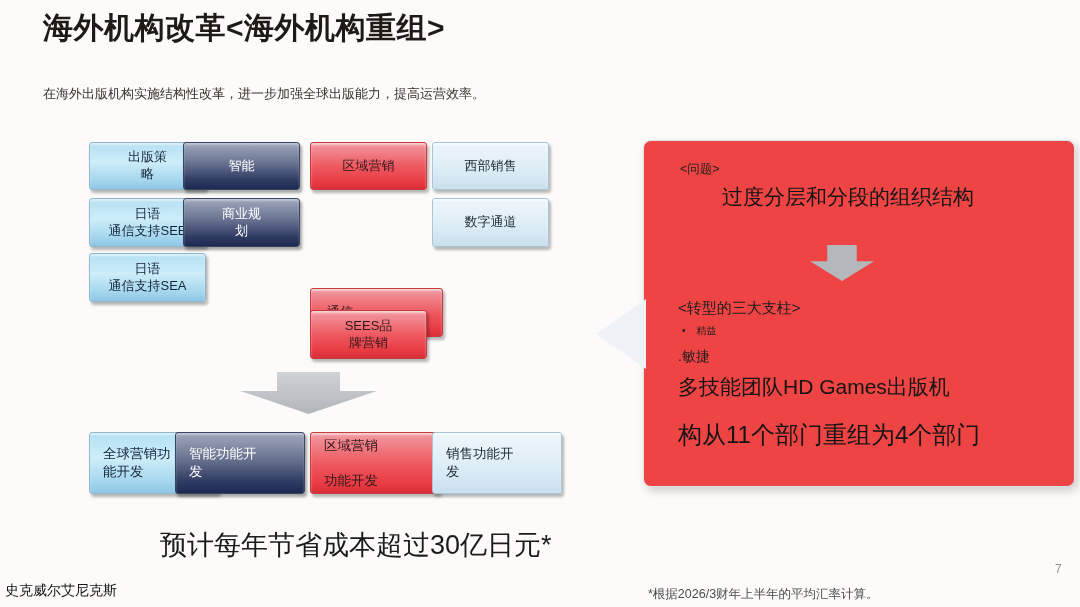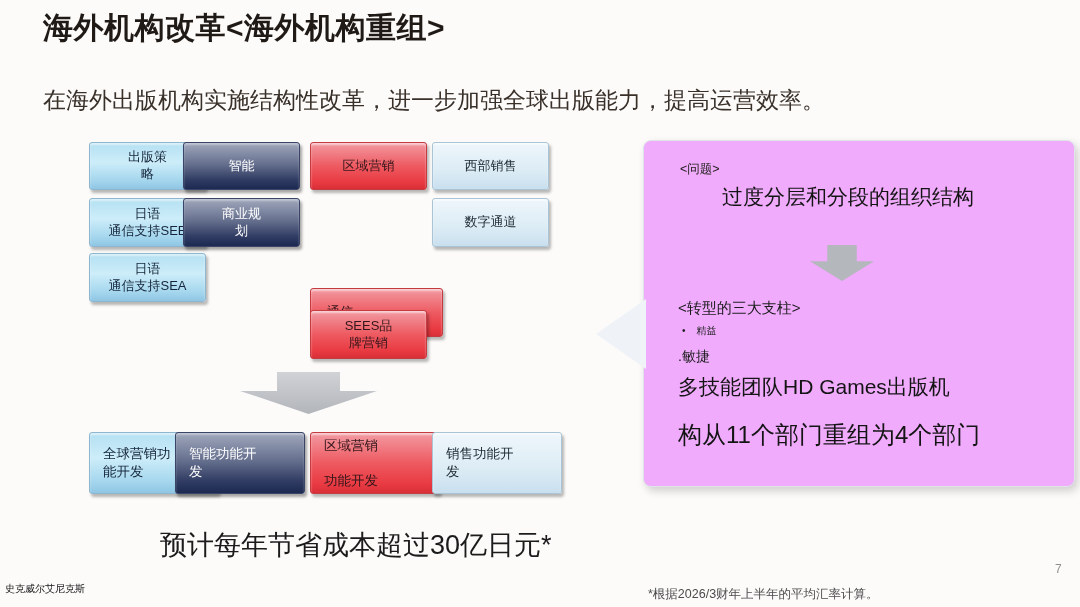"在海外出版机构实施结构性改革，进一步加强全球出版能力，提高运营效率。" .subtitle { font-size: 23px -> 13px }
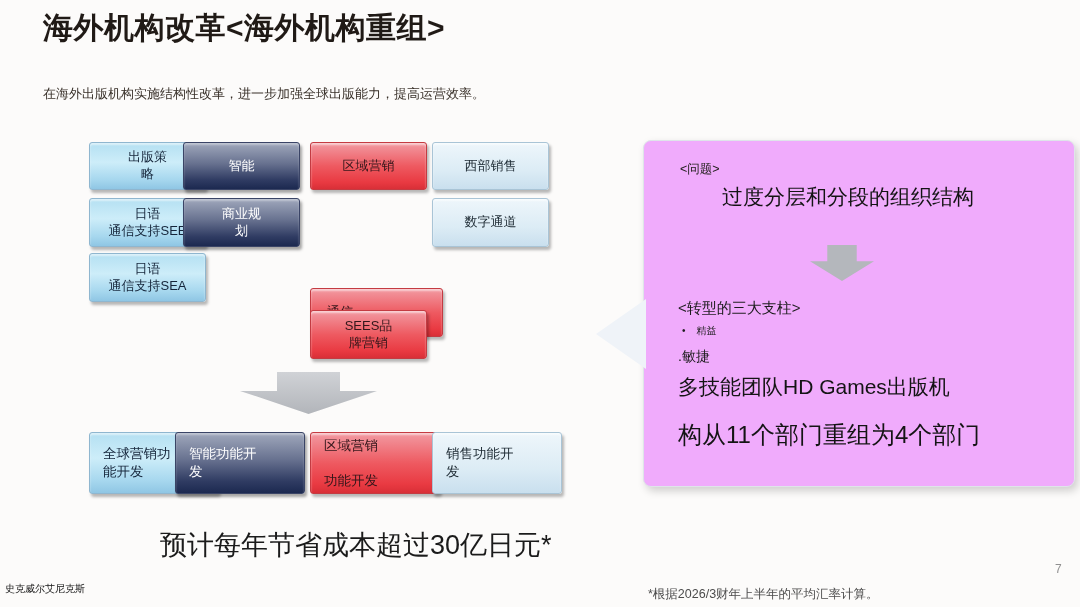"<问题>" .callout { background: #f0abfc -> #ef4444 }
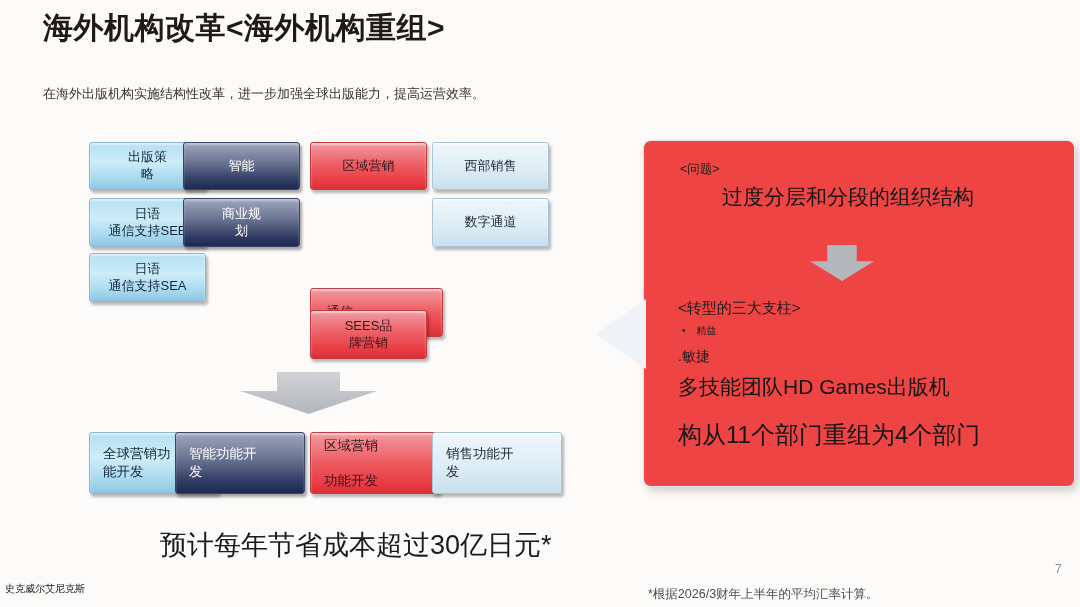"史克威尔艾尼克斯" .footer-company { font-size: 10px -> 14px }
